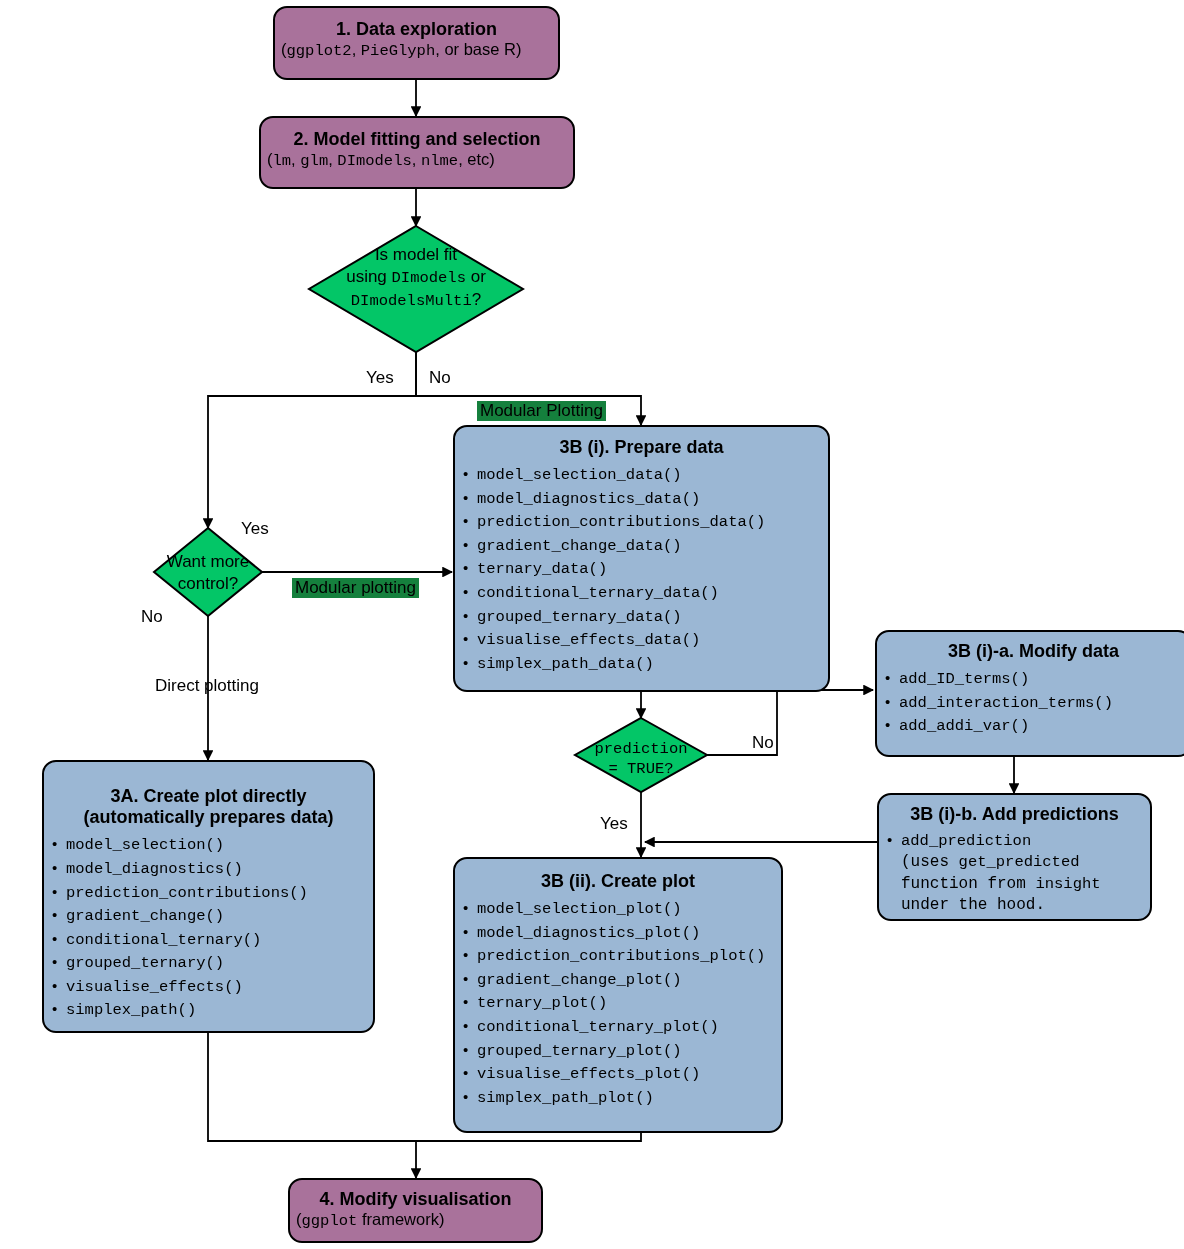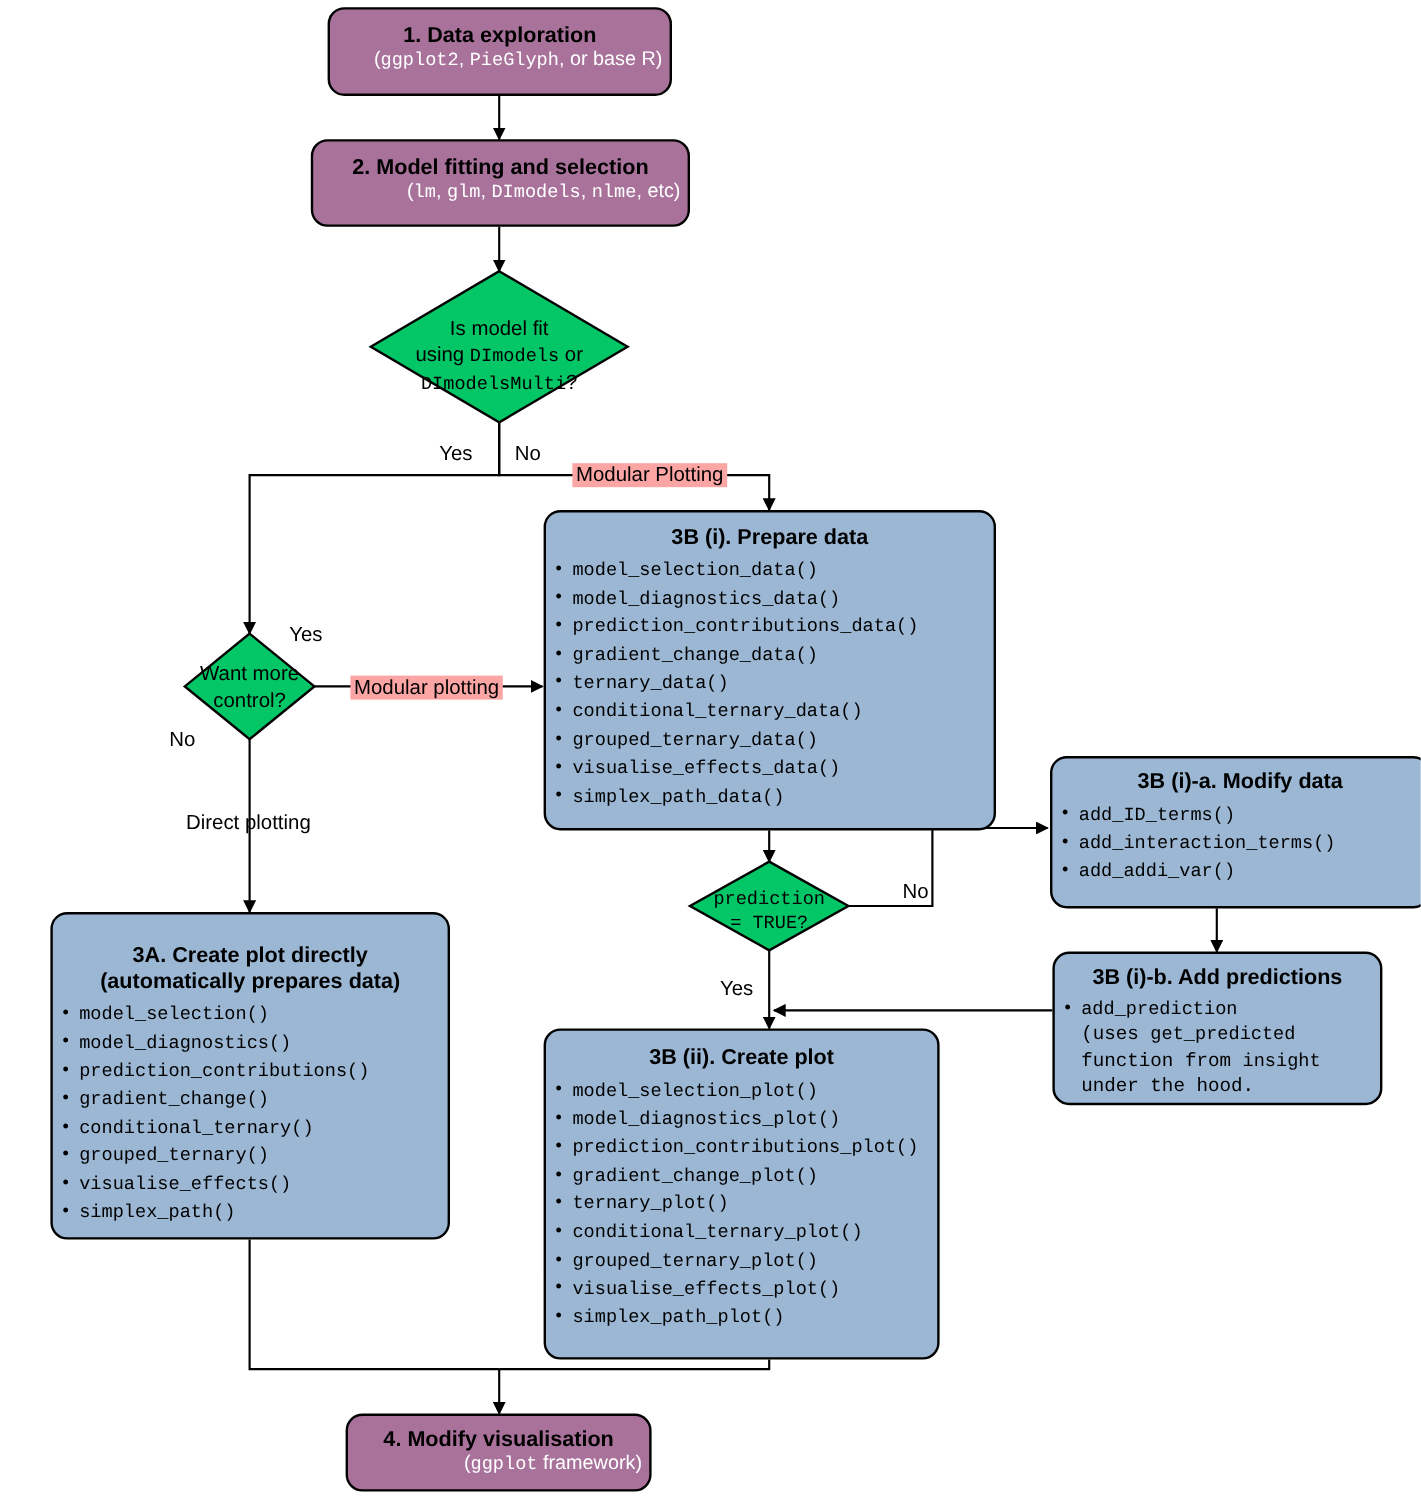"(ggplot2, PieGlyph, or base R)" .node-sub { color: #ffffff -> #000000; text-align: right -> left }
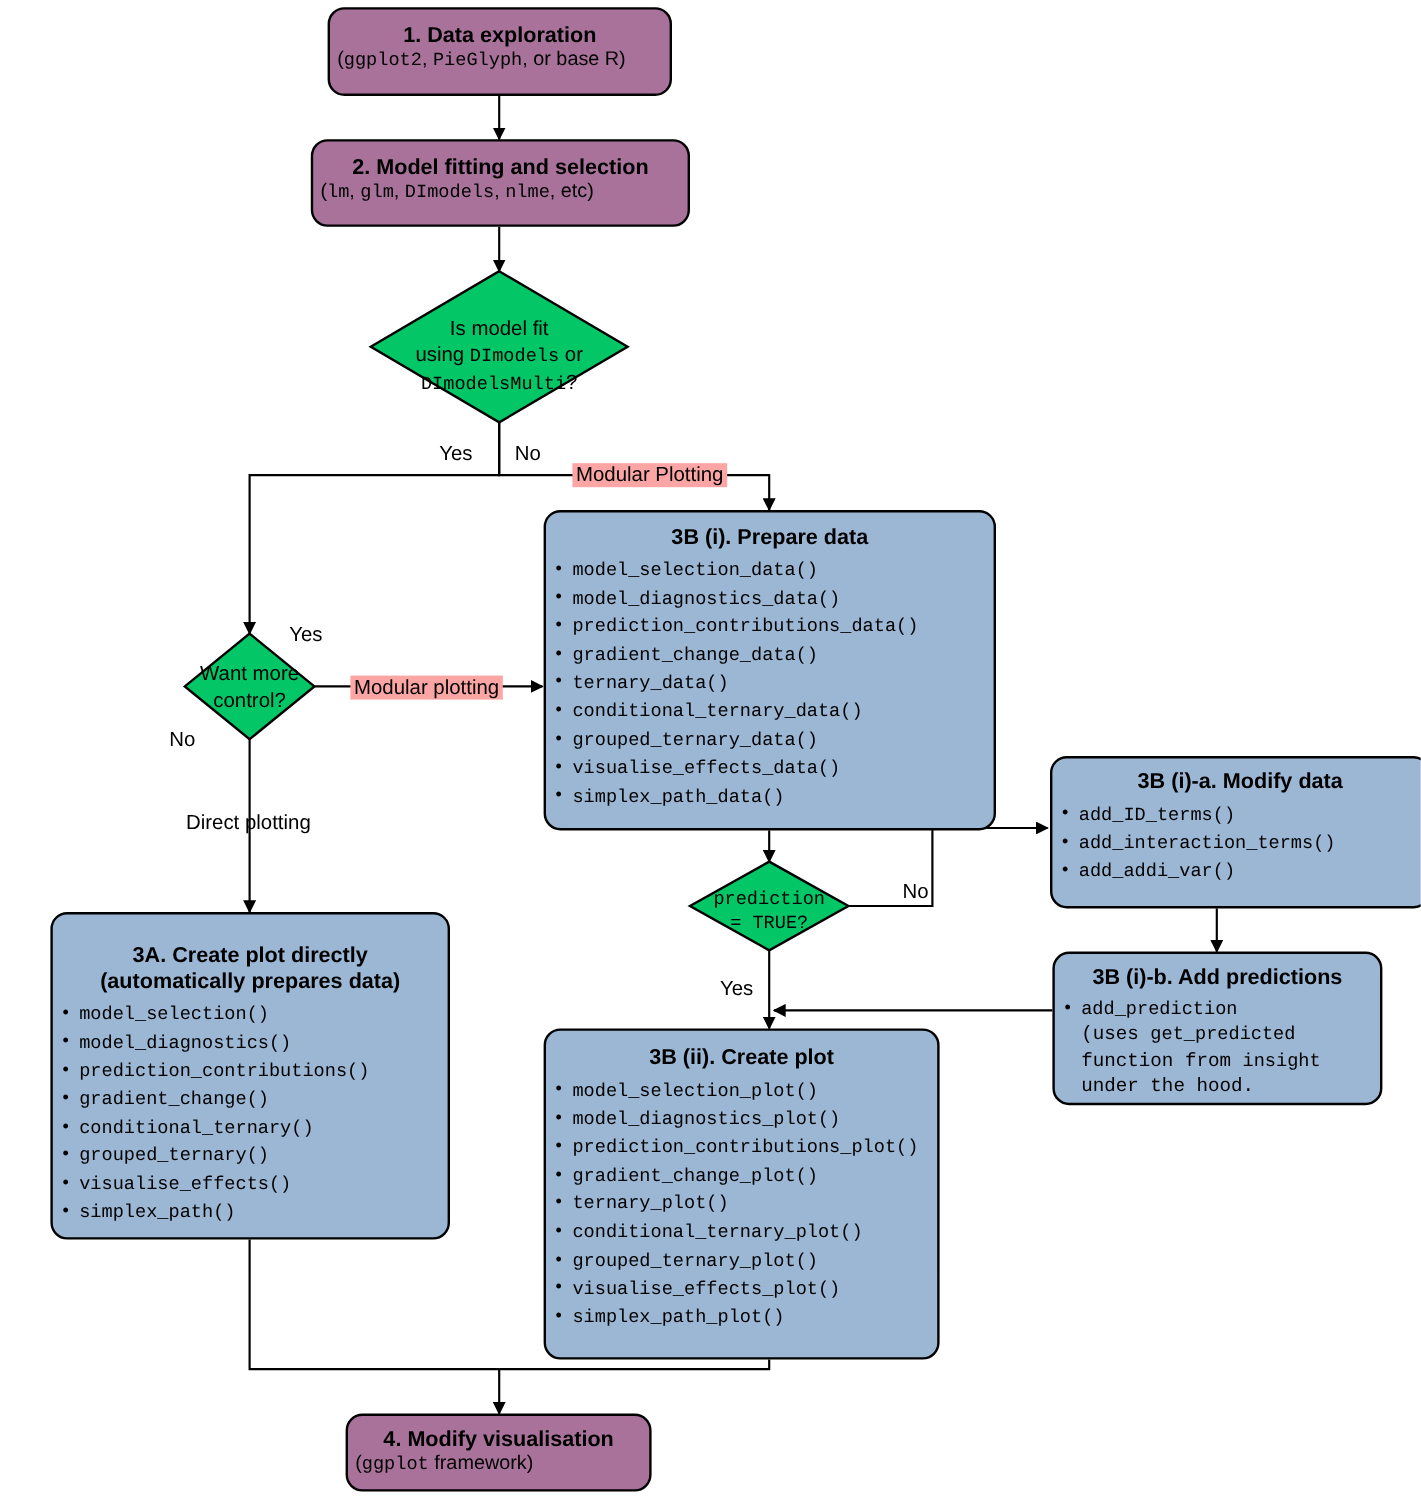"Is model fit" div.diamond-label { top: 263px -> 244px }
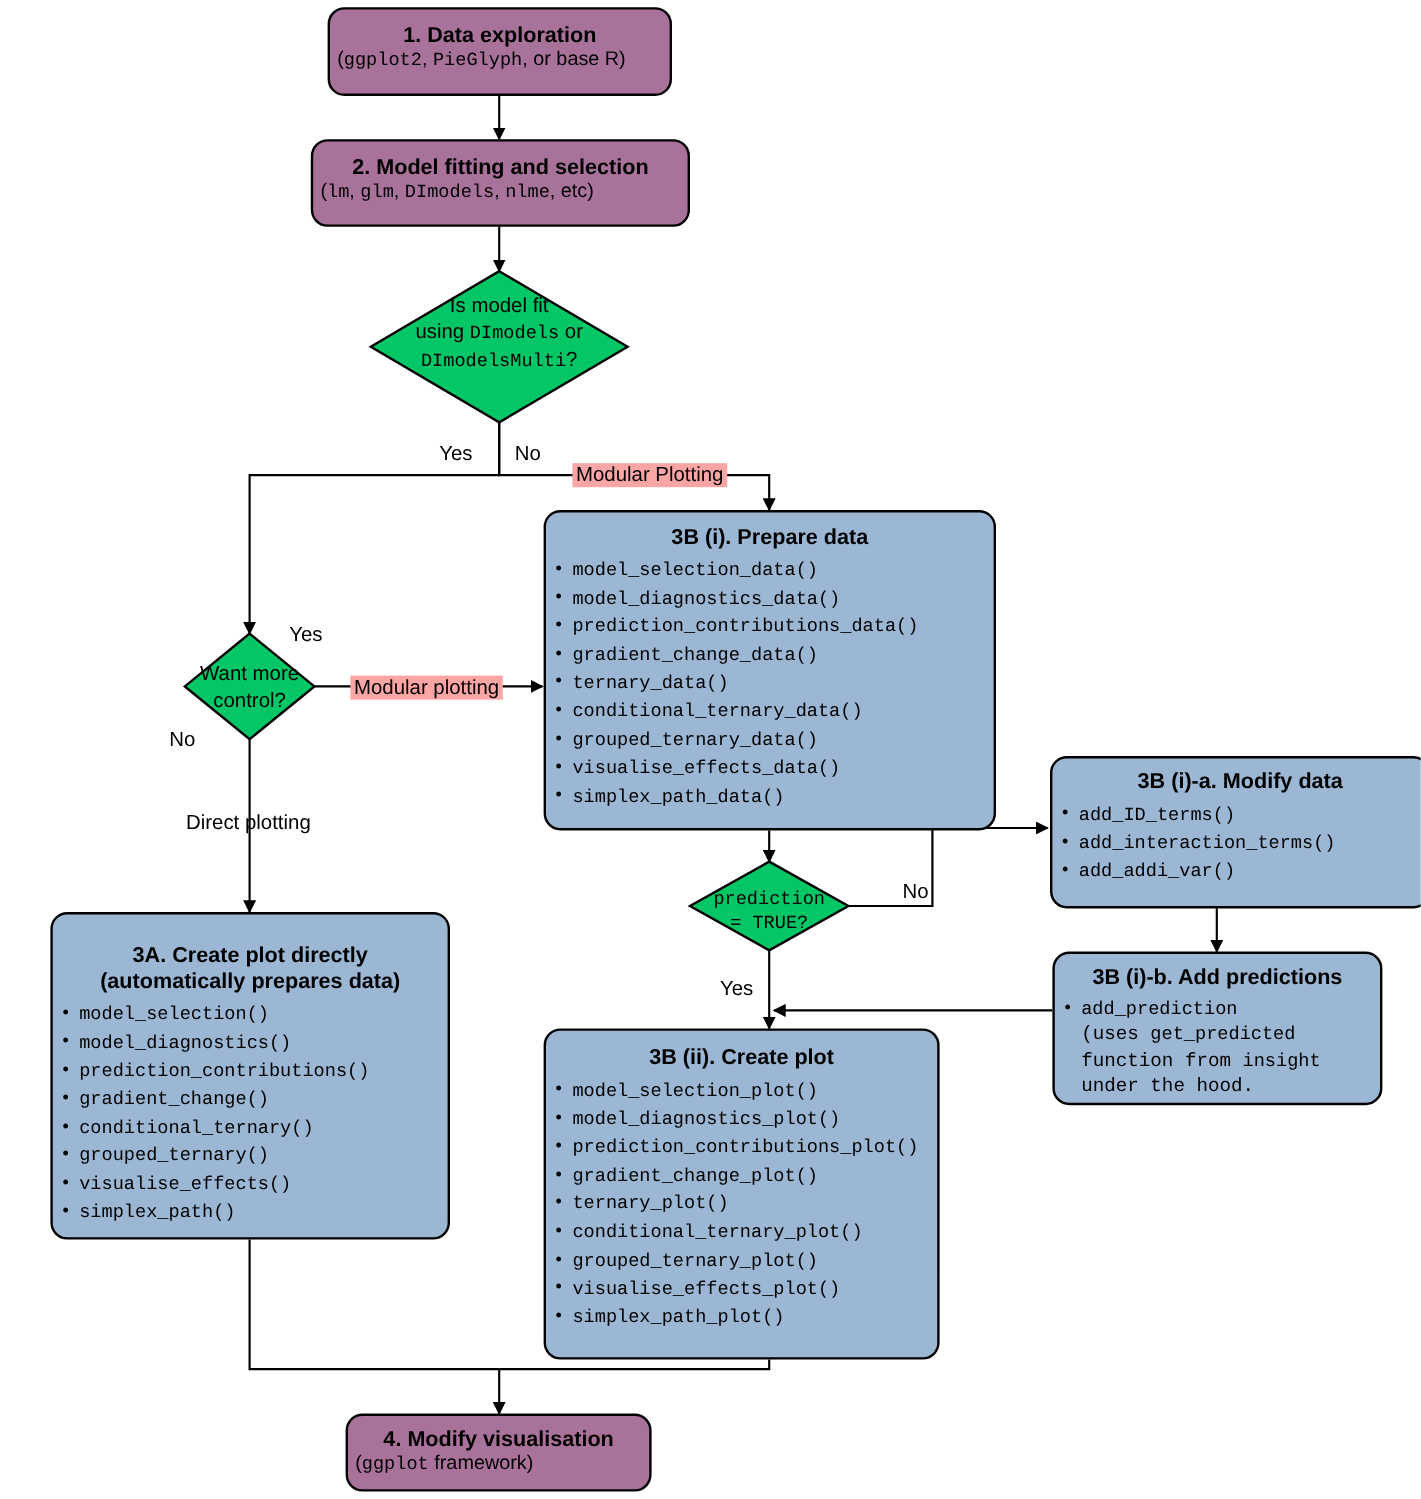"Modular Plotting" .edge-label.withbg { background: #fca5a5 -> #15803d; margin-top: none -> 15px }
